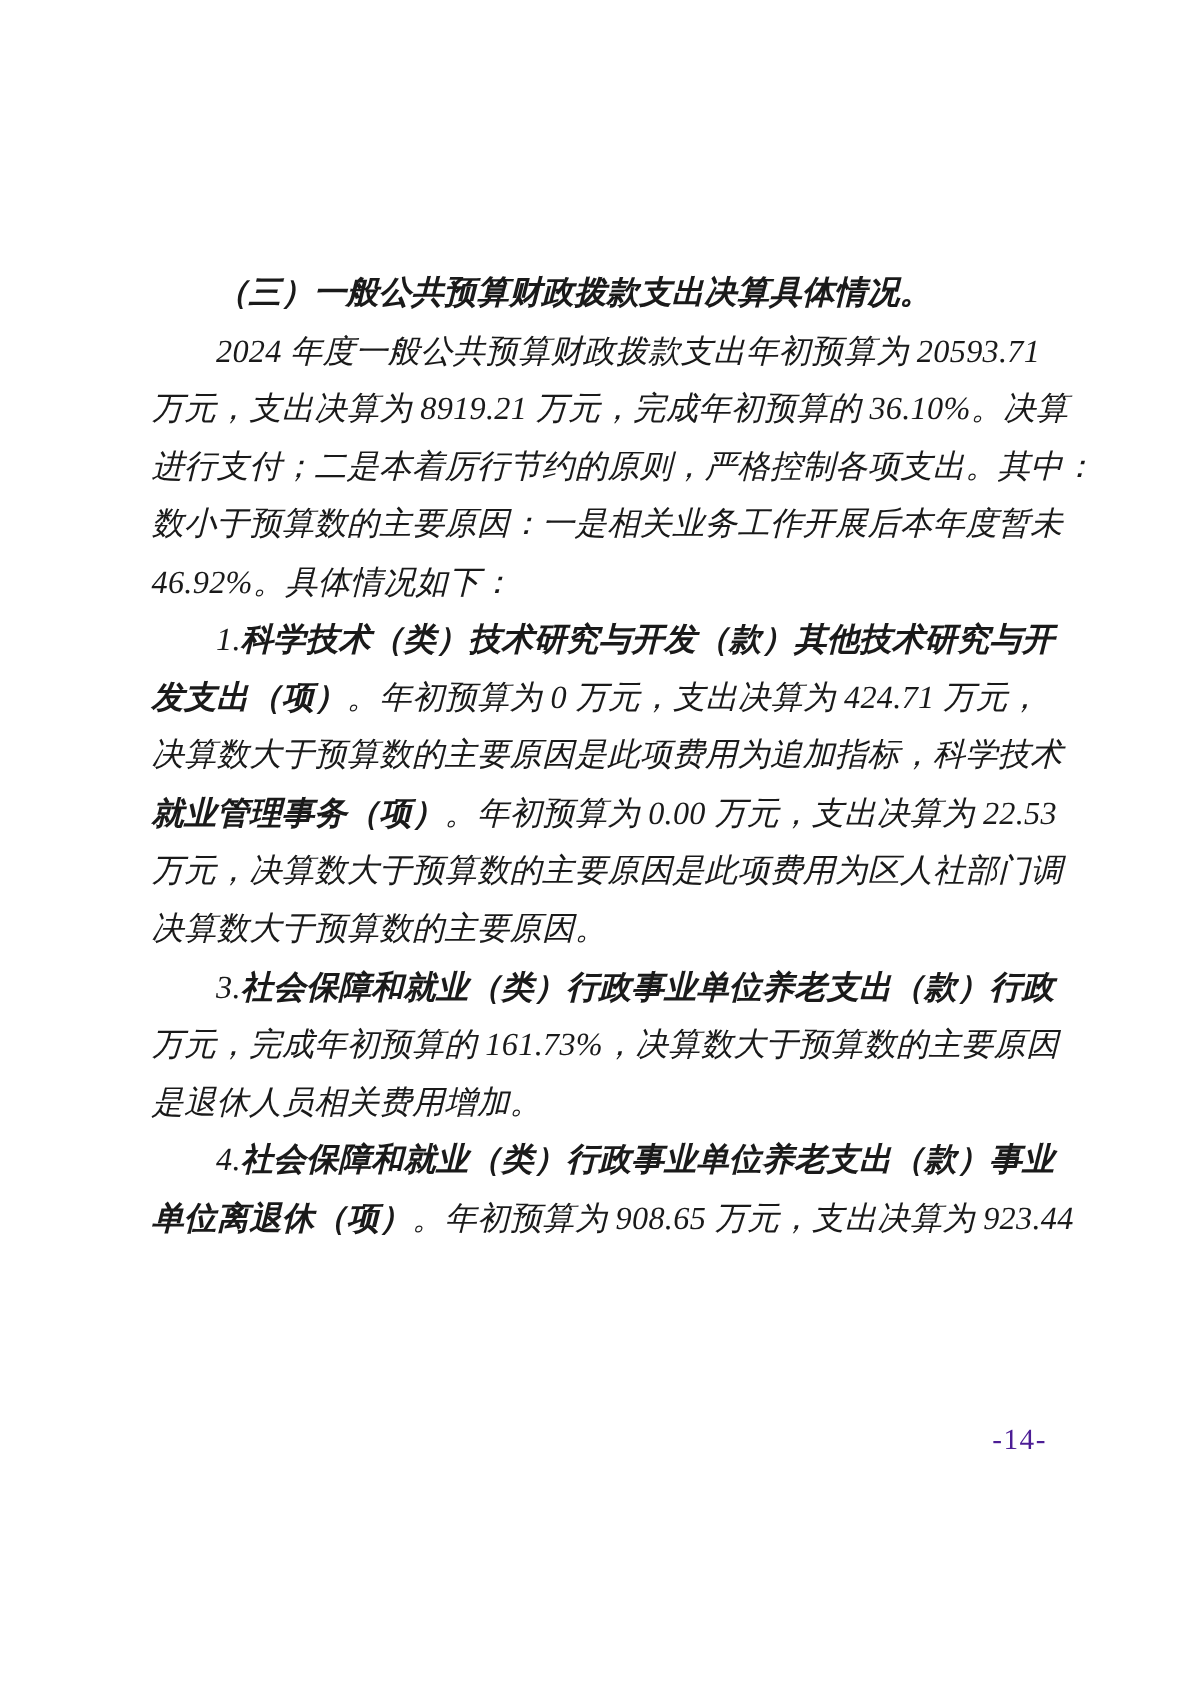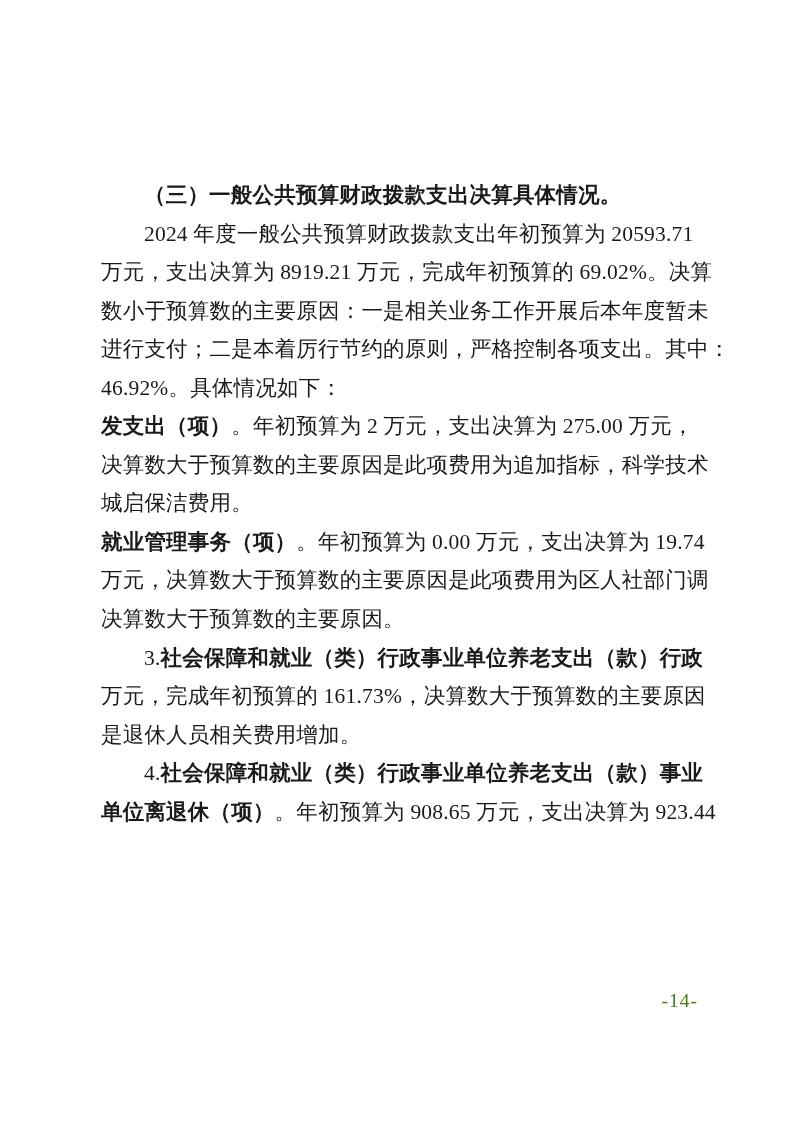"（三）一般公共预算财政拨款支出决算具体情况。" .line { font-style: none -> italic }
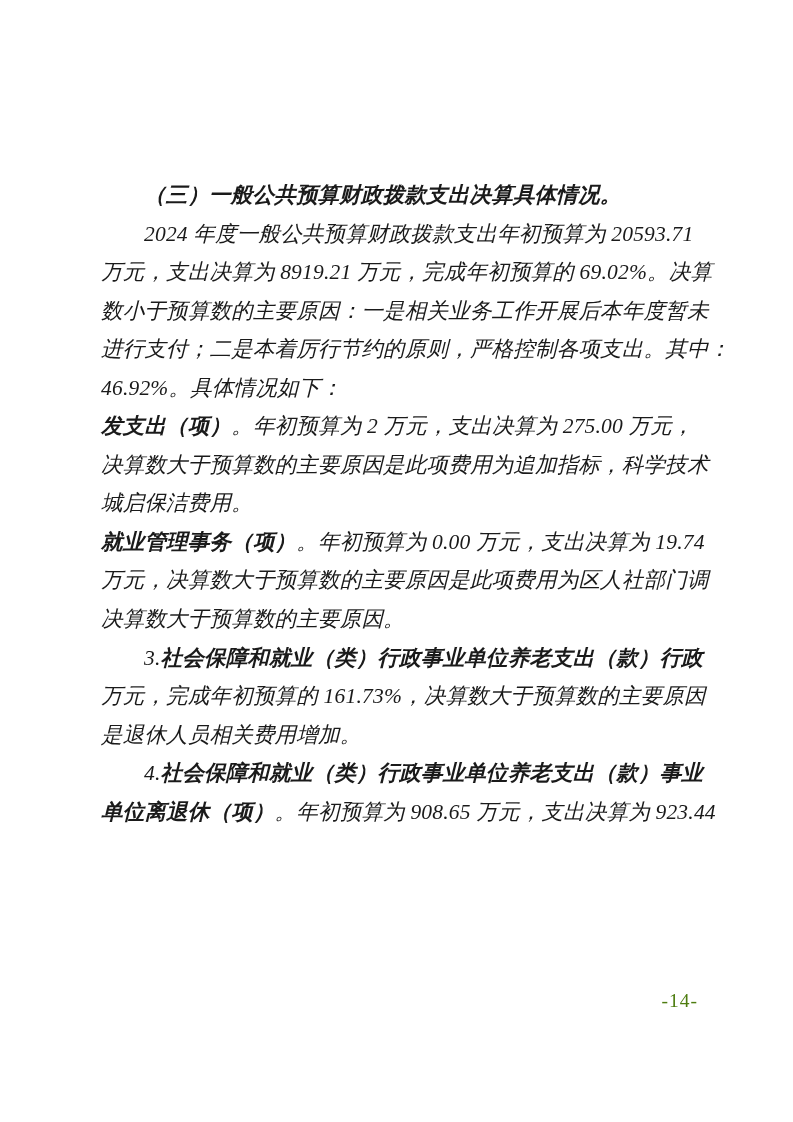"万元，支出决算为 8919.21 万元，完成年初预算的 69.02%。决算" span { text: 69.02% -> 36.10% }
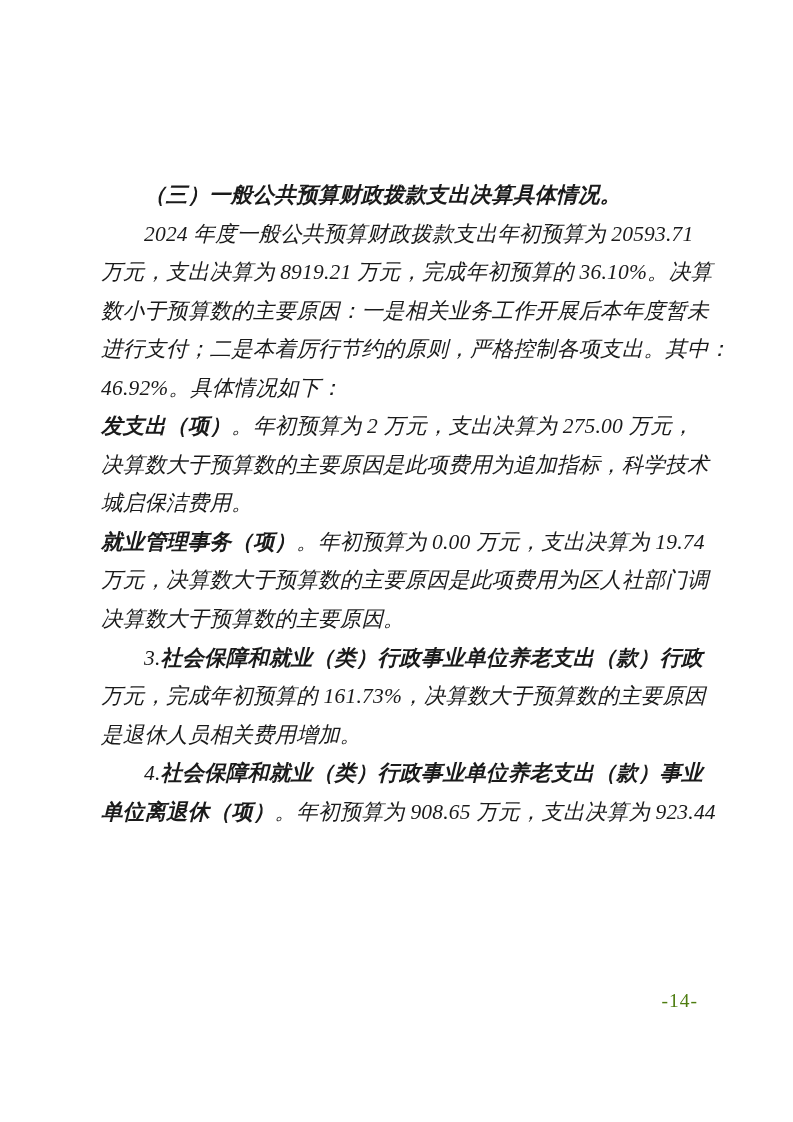"数小于预算数的主要原因：一是相关业务工作开展后本年度暂未" div.line { order: before "进行支付；二是本着厉行节约的原则，严格控制各项支出。其中：" -> after "进行支付；二是本着厉行节约的原则，严格控制各项支出。其中：" }
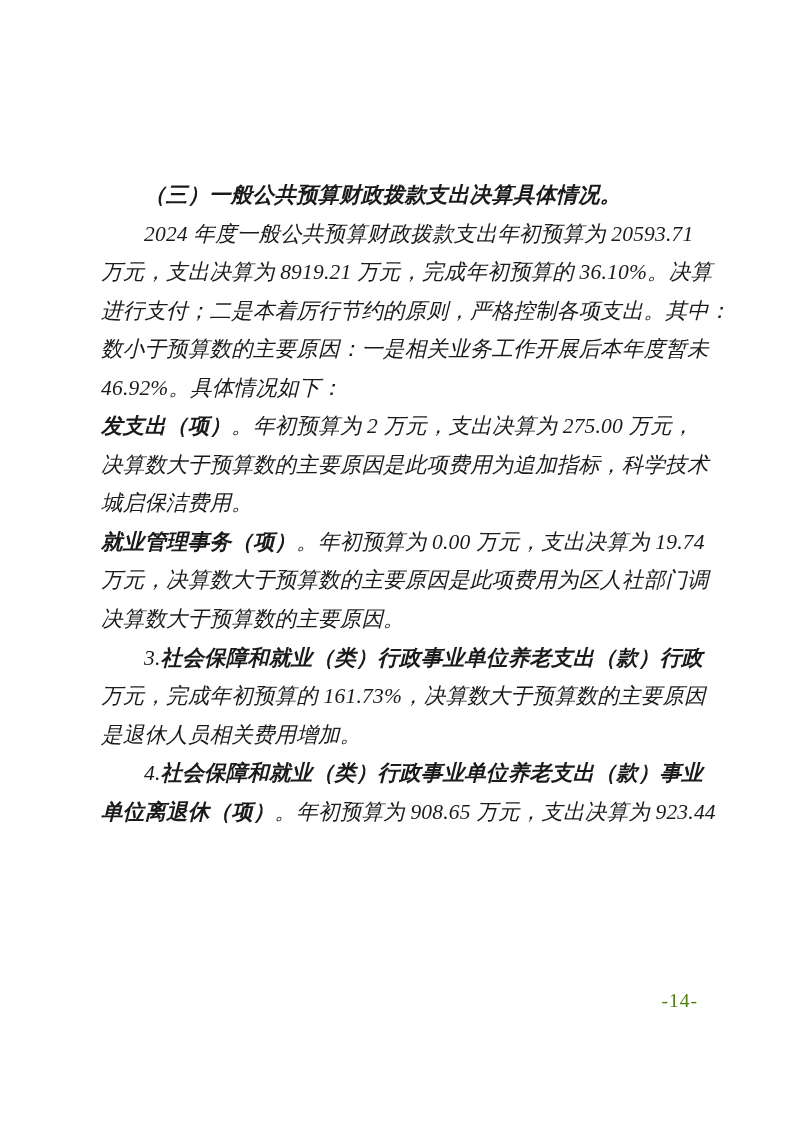"1.科学技术（类）技术研究与开发（款）其他技术研究与开" div.line { html: none -> <div><span>1.</span><span>科学技术（类）技术研究与开发（款）其他技术研究与开</span></div> }
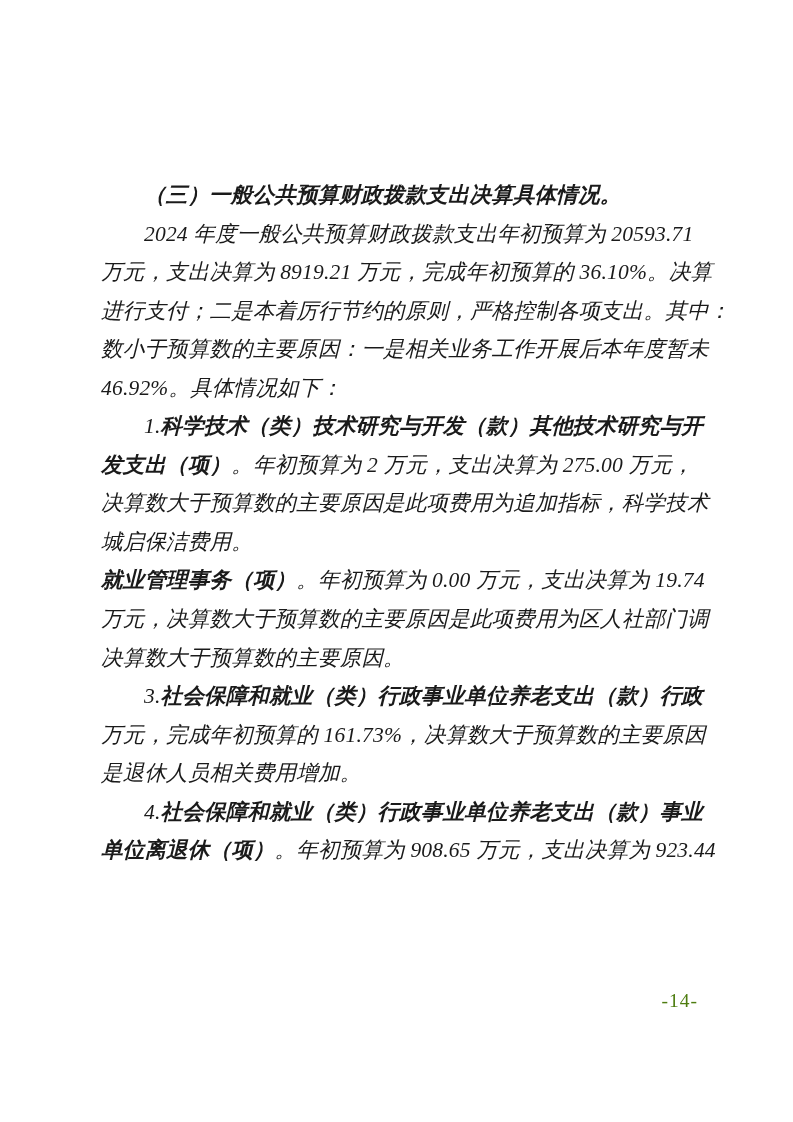"。年初预算为 2 万元，支出决算为 275.00 万元，" span { text: 2 万元，支出决算为 275.00 -> 0 万元，支出决算为 424.71 }
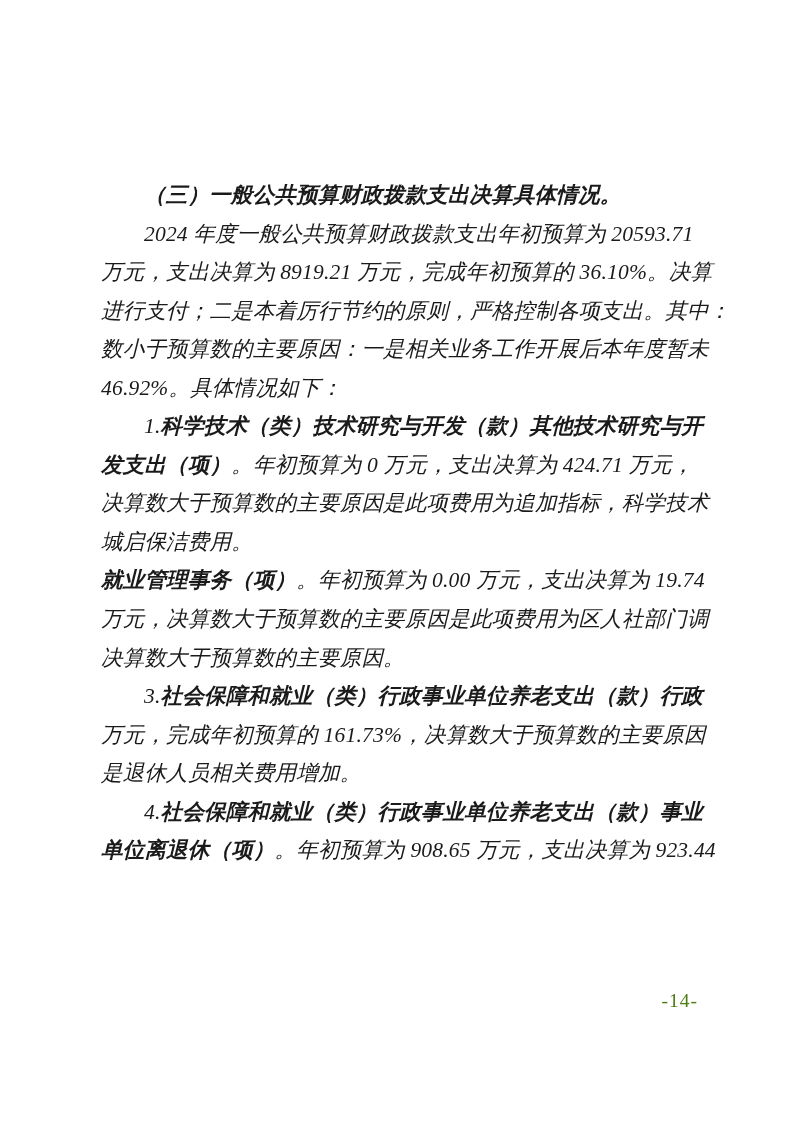"城启保洁费用。" div.line { html: <div><span>城启保洁费用。</span></div> -> none }
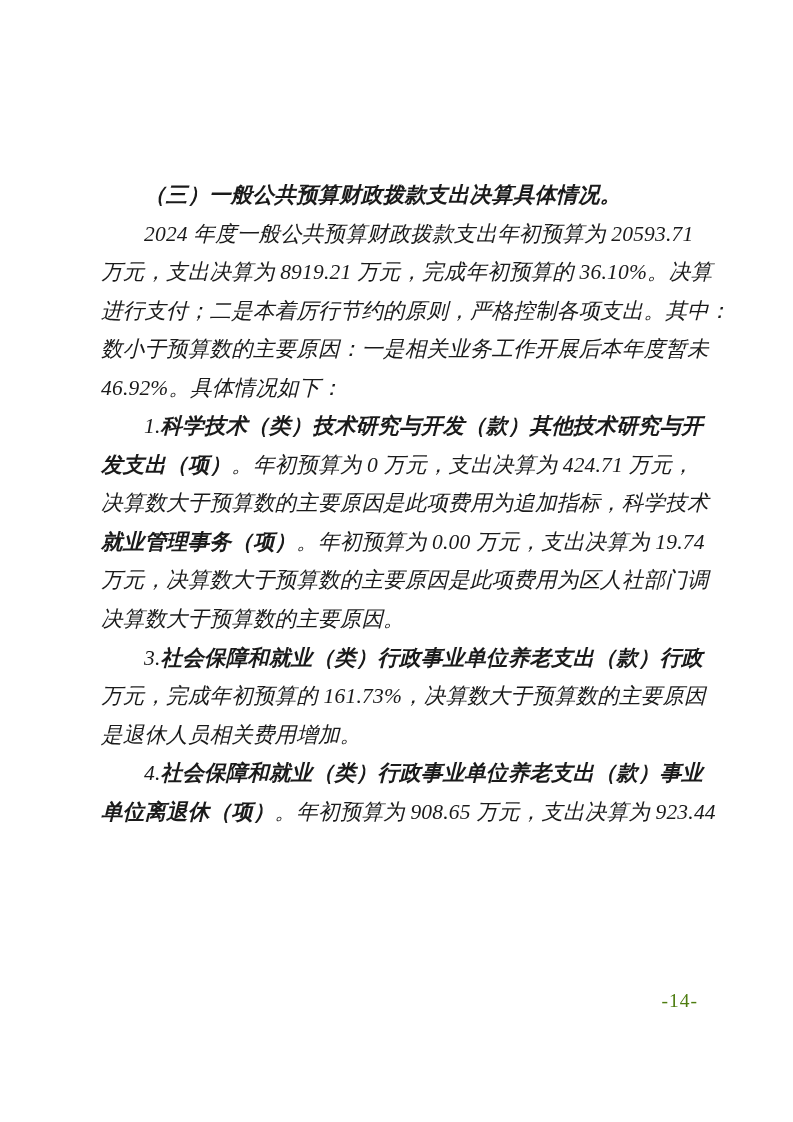"。年初预算为 0.00 万元，支出决算为 19.74" span { text: 19.74 -> 22.53 }
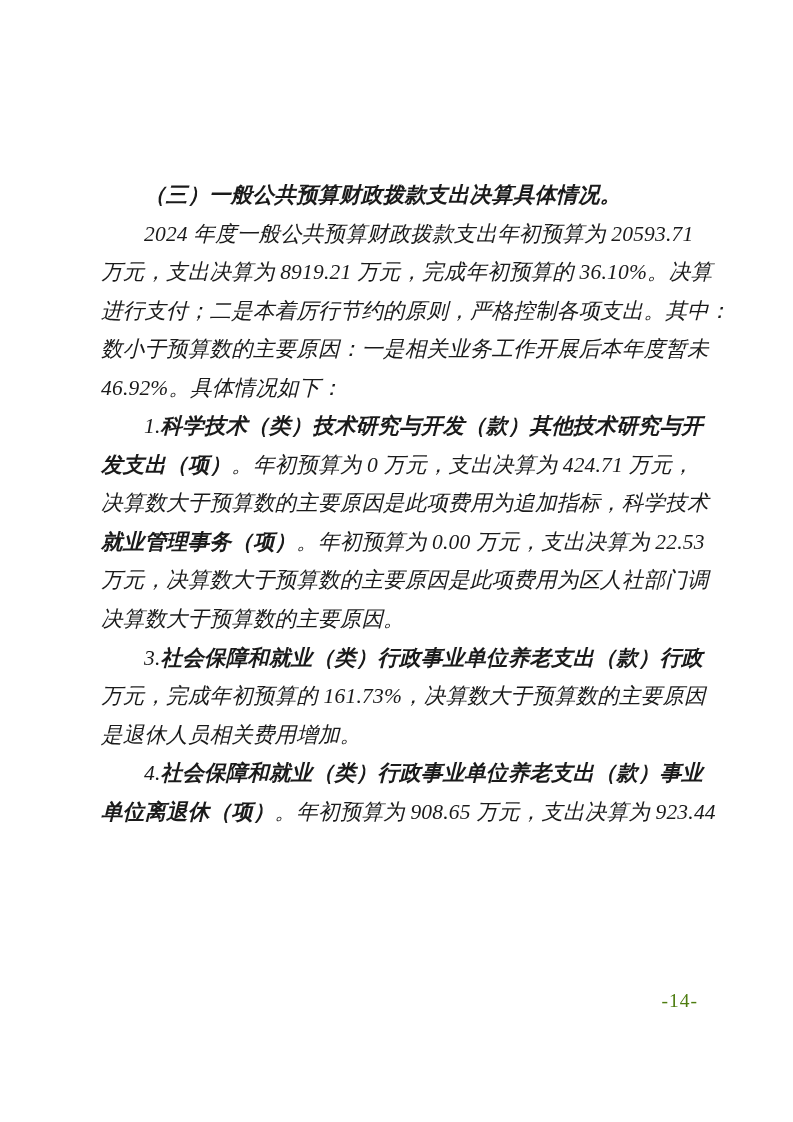"-14-" .page-number { color: #4d7c0f -> #4c1d95; top: 990px -> 950px }
